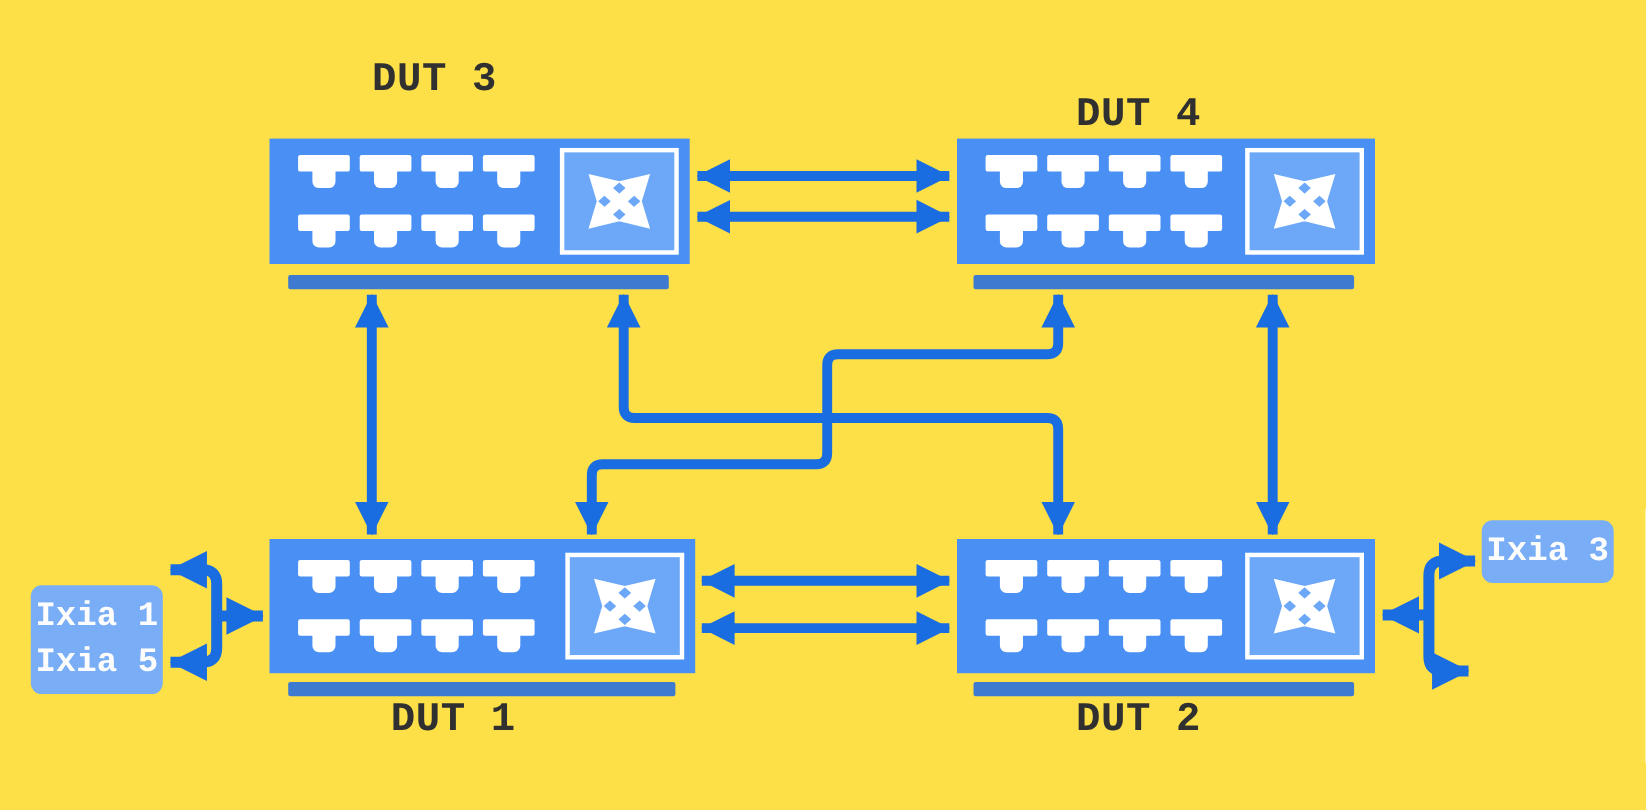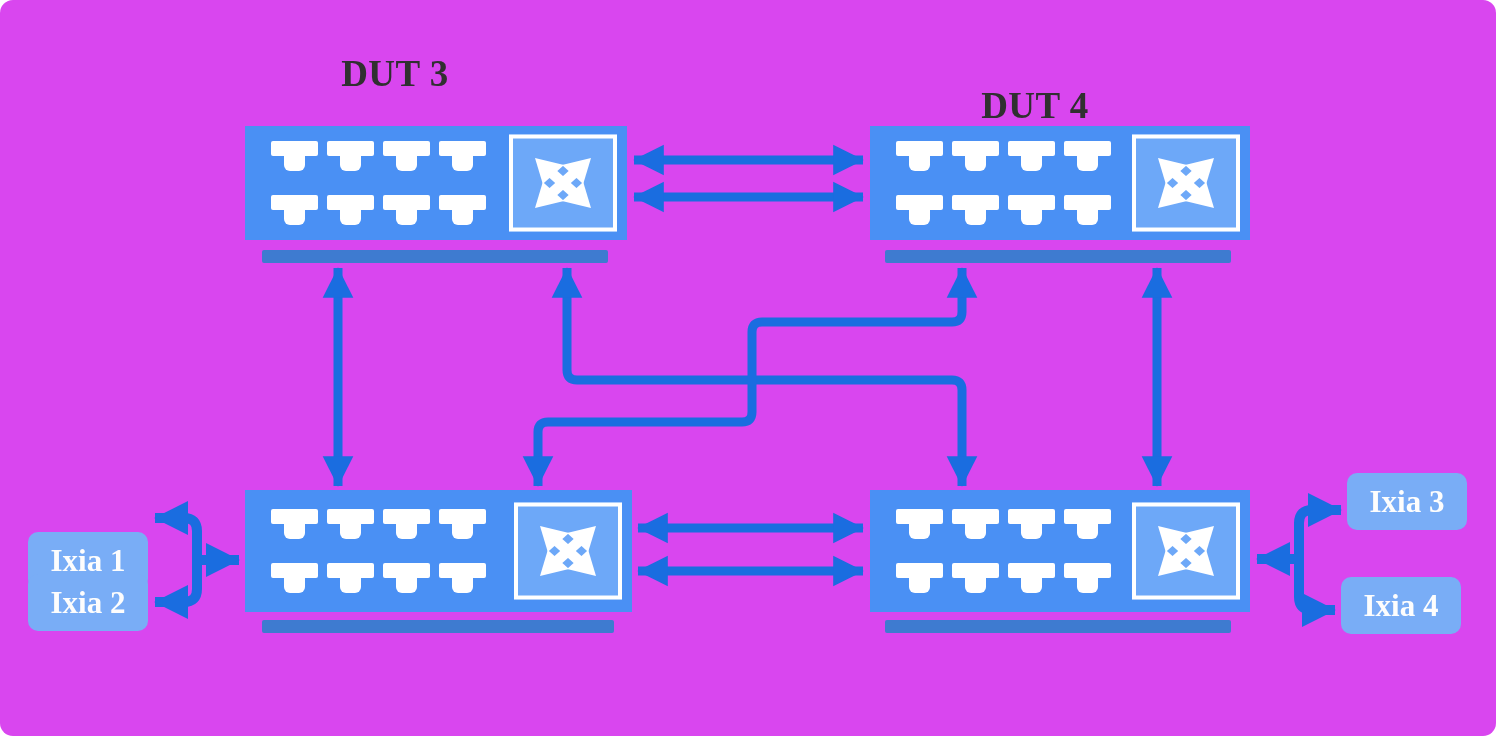"DUT 3" .canvas { background: #d946ef -> #fde047; border-radius: 13px -> none; font-family: Liberation Serif, serif -> Liberation Mono, monospace }
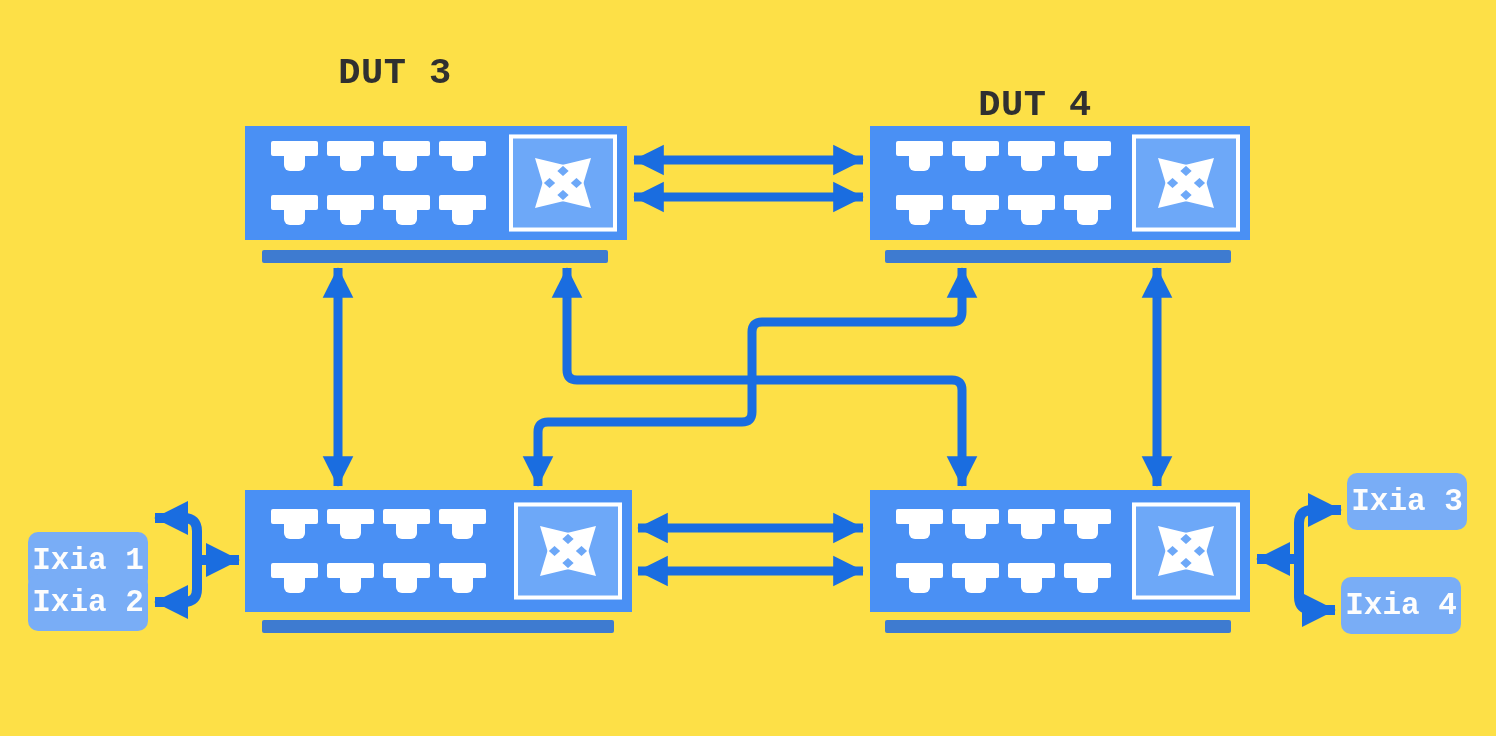"Ixia 2" div.ixia { text: 2 -> 5 }
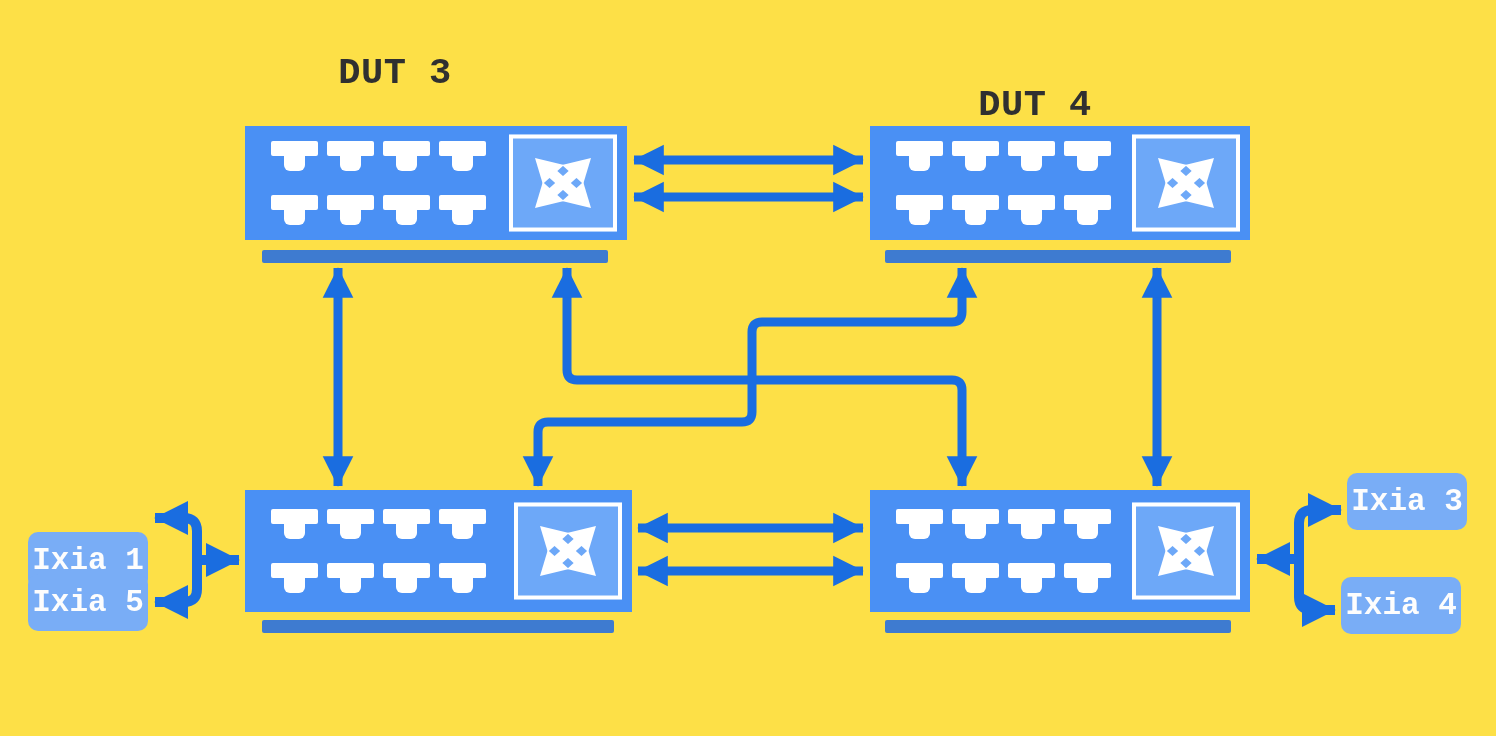"Ixia 4" div.ixia { html: <div>Ixia 4</div> -> none }
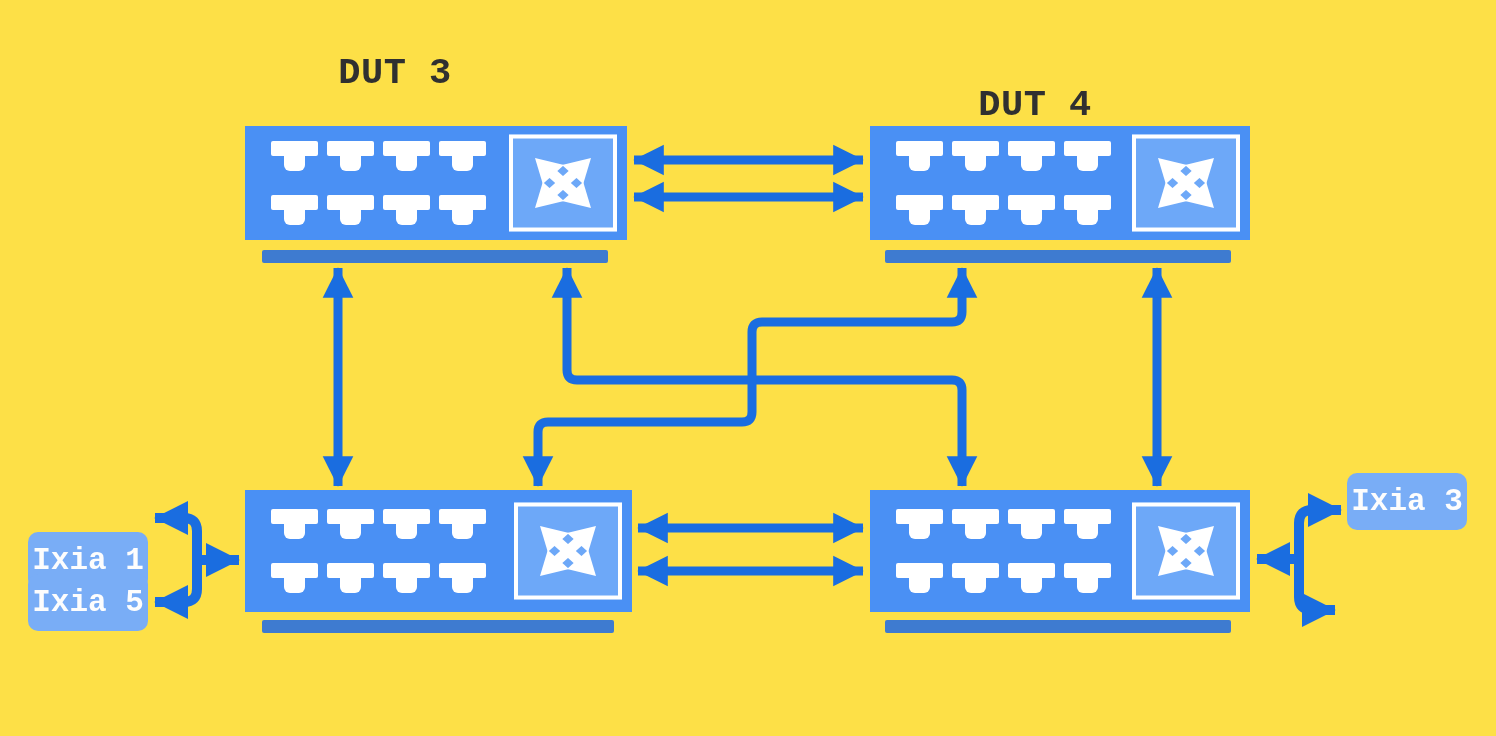"DUT 1" div.dut-label { html: none -> <div>DUT 1</div> }
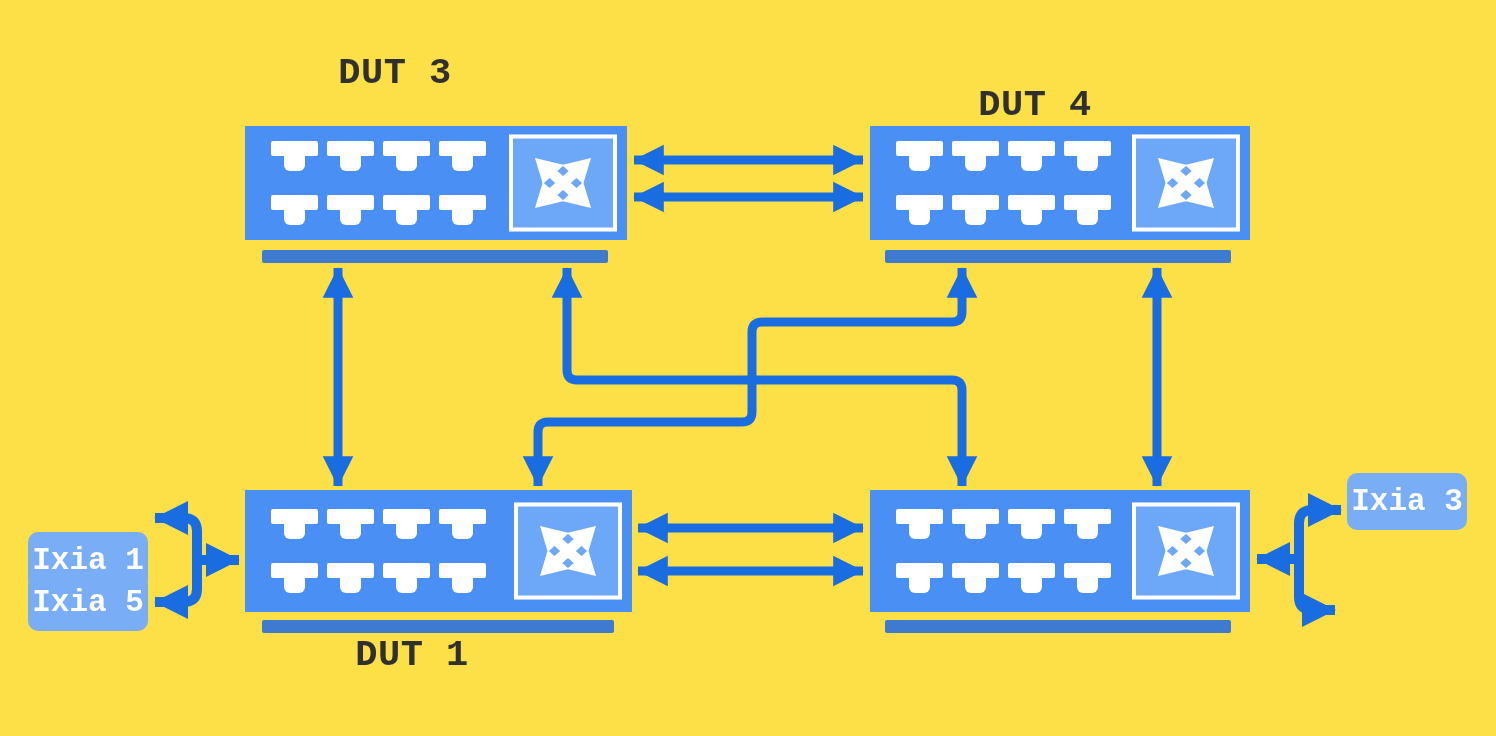"DUT 2" div.dut-label { html: none -> <div>DUT 2</div> }
